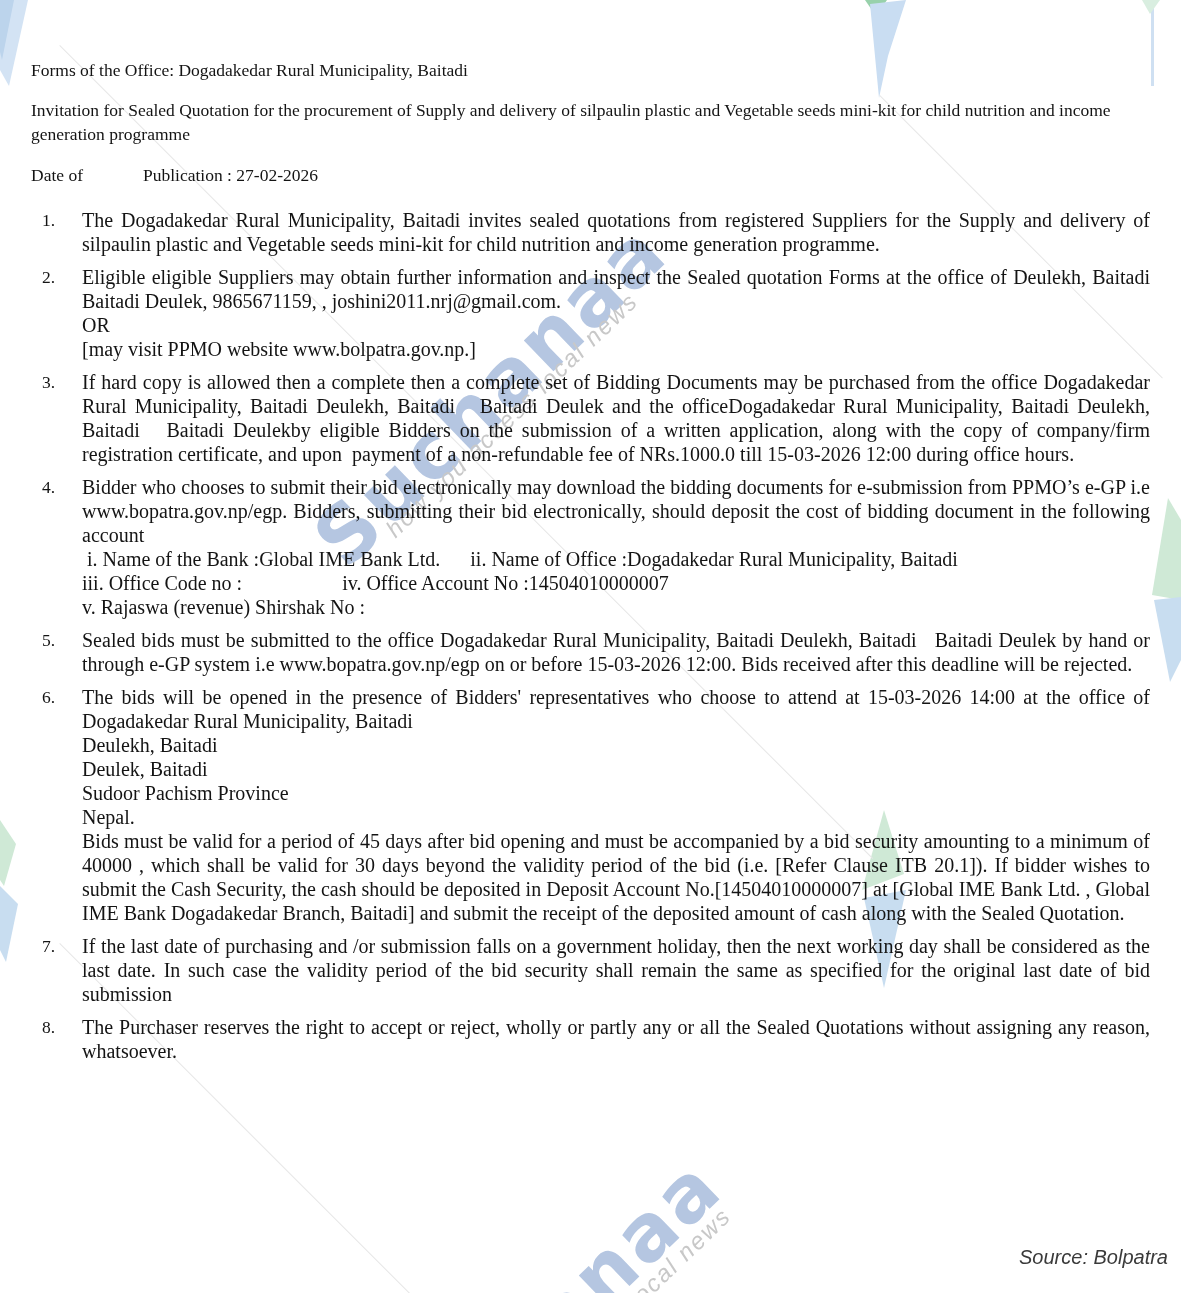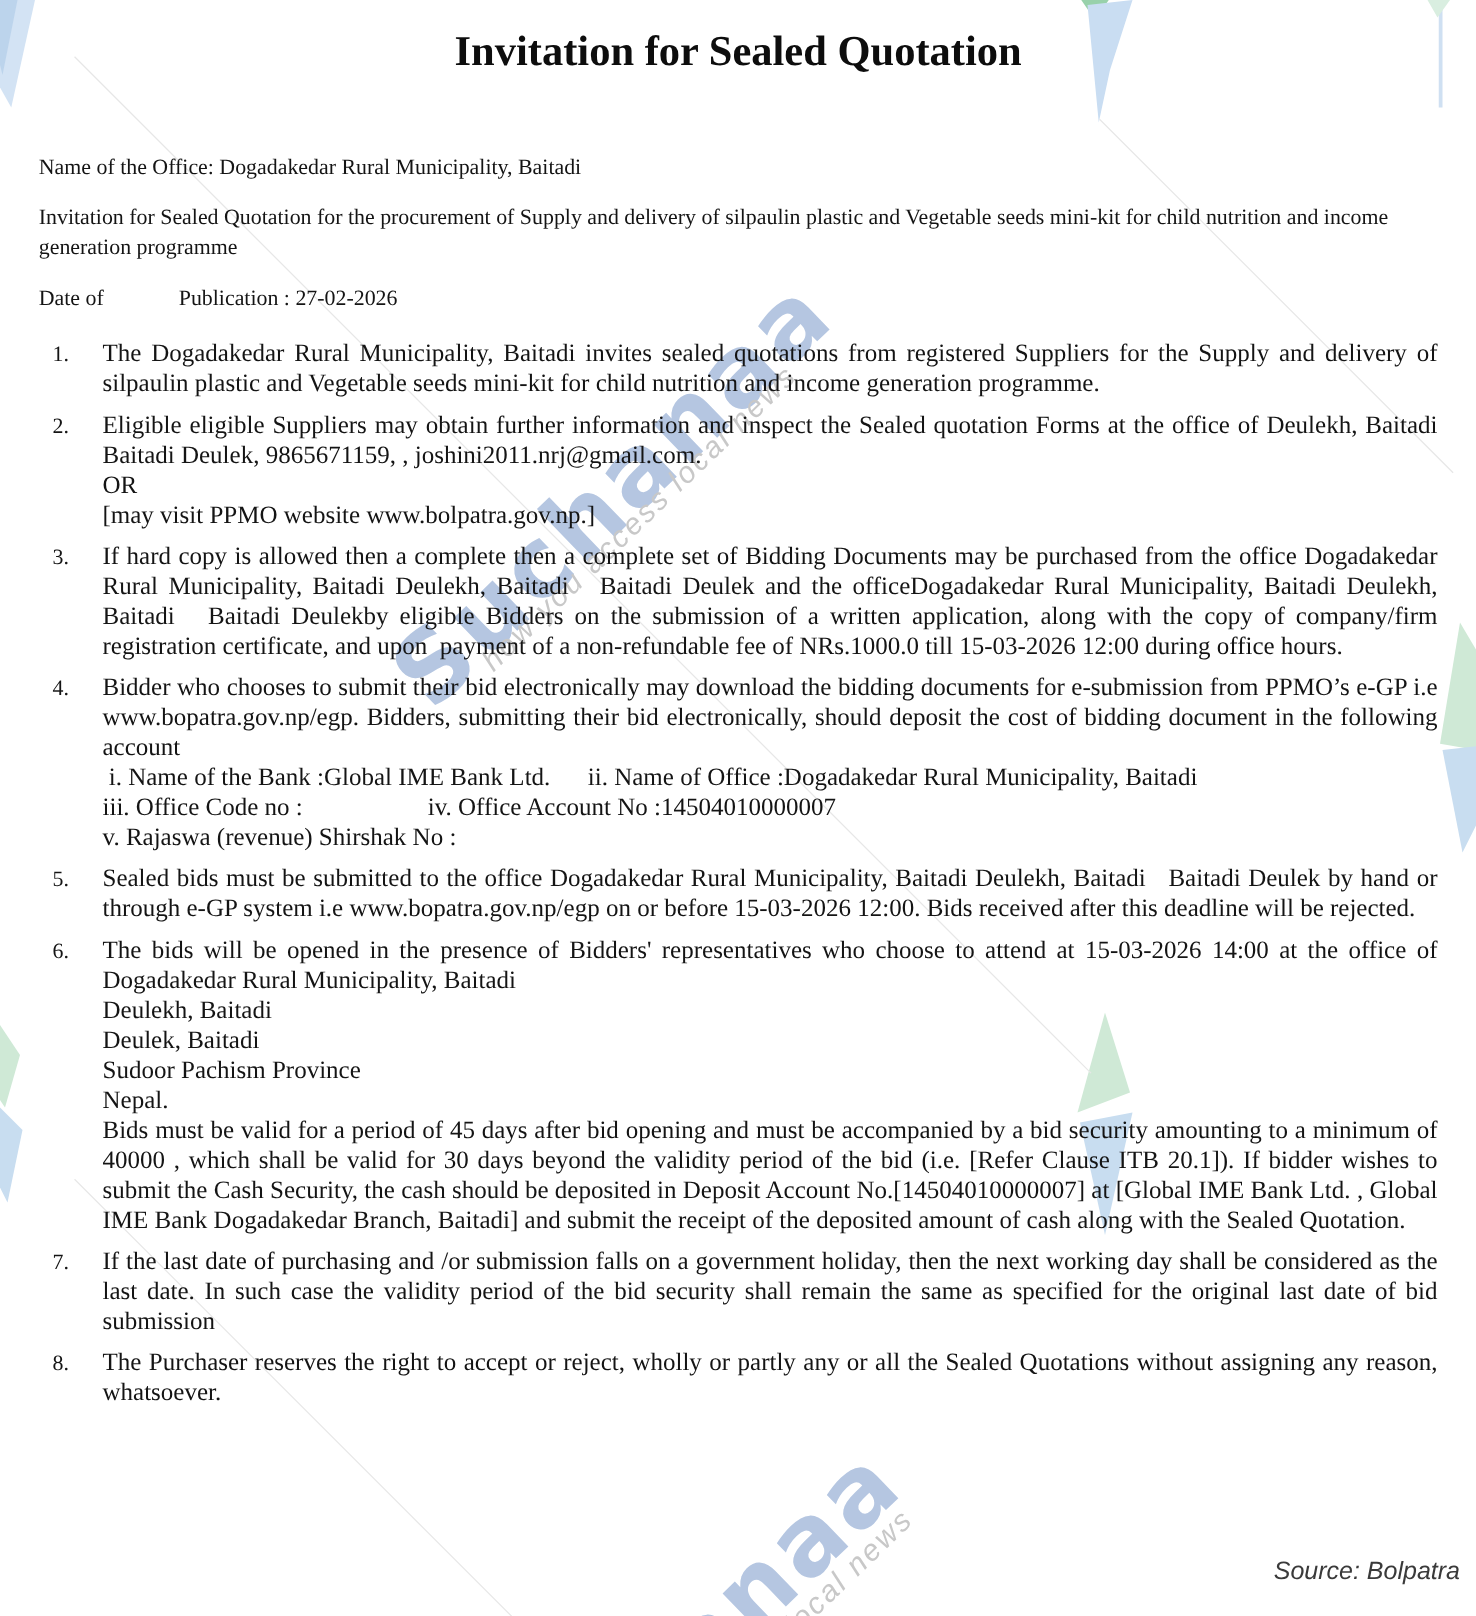"Invitation for Sealed Quotation" h1 { html: <h1>Invitation for Sealed Quotation</h1> -> none }
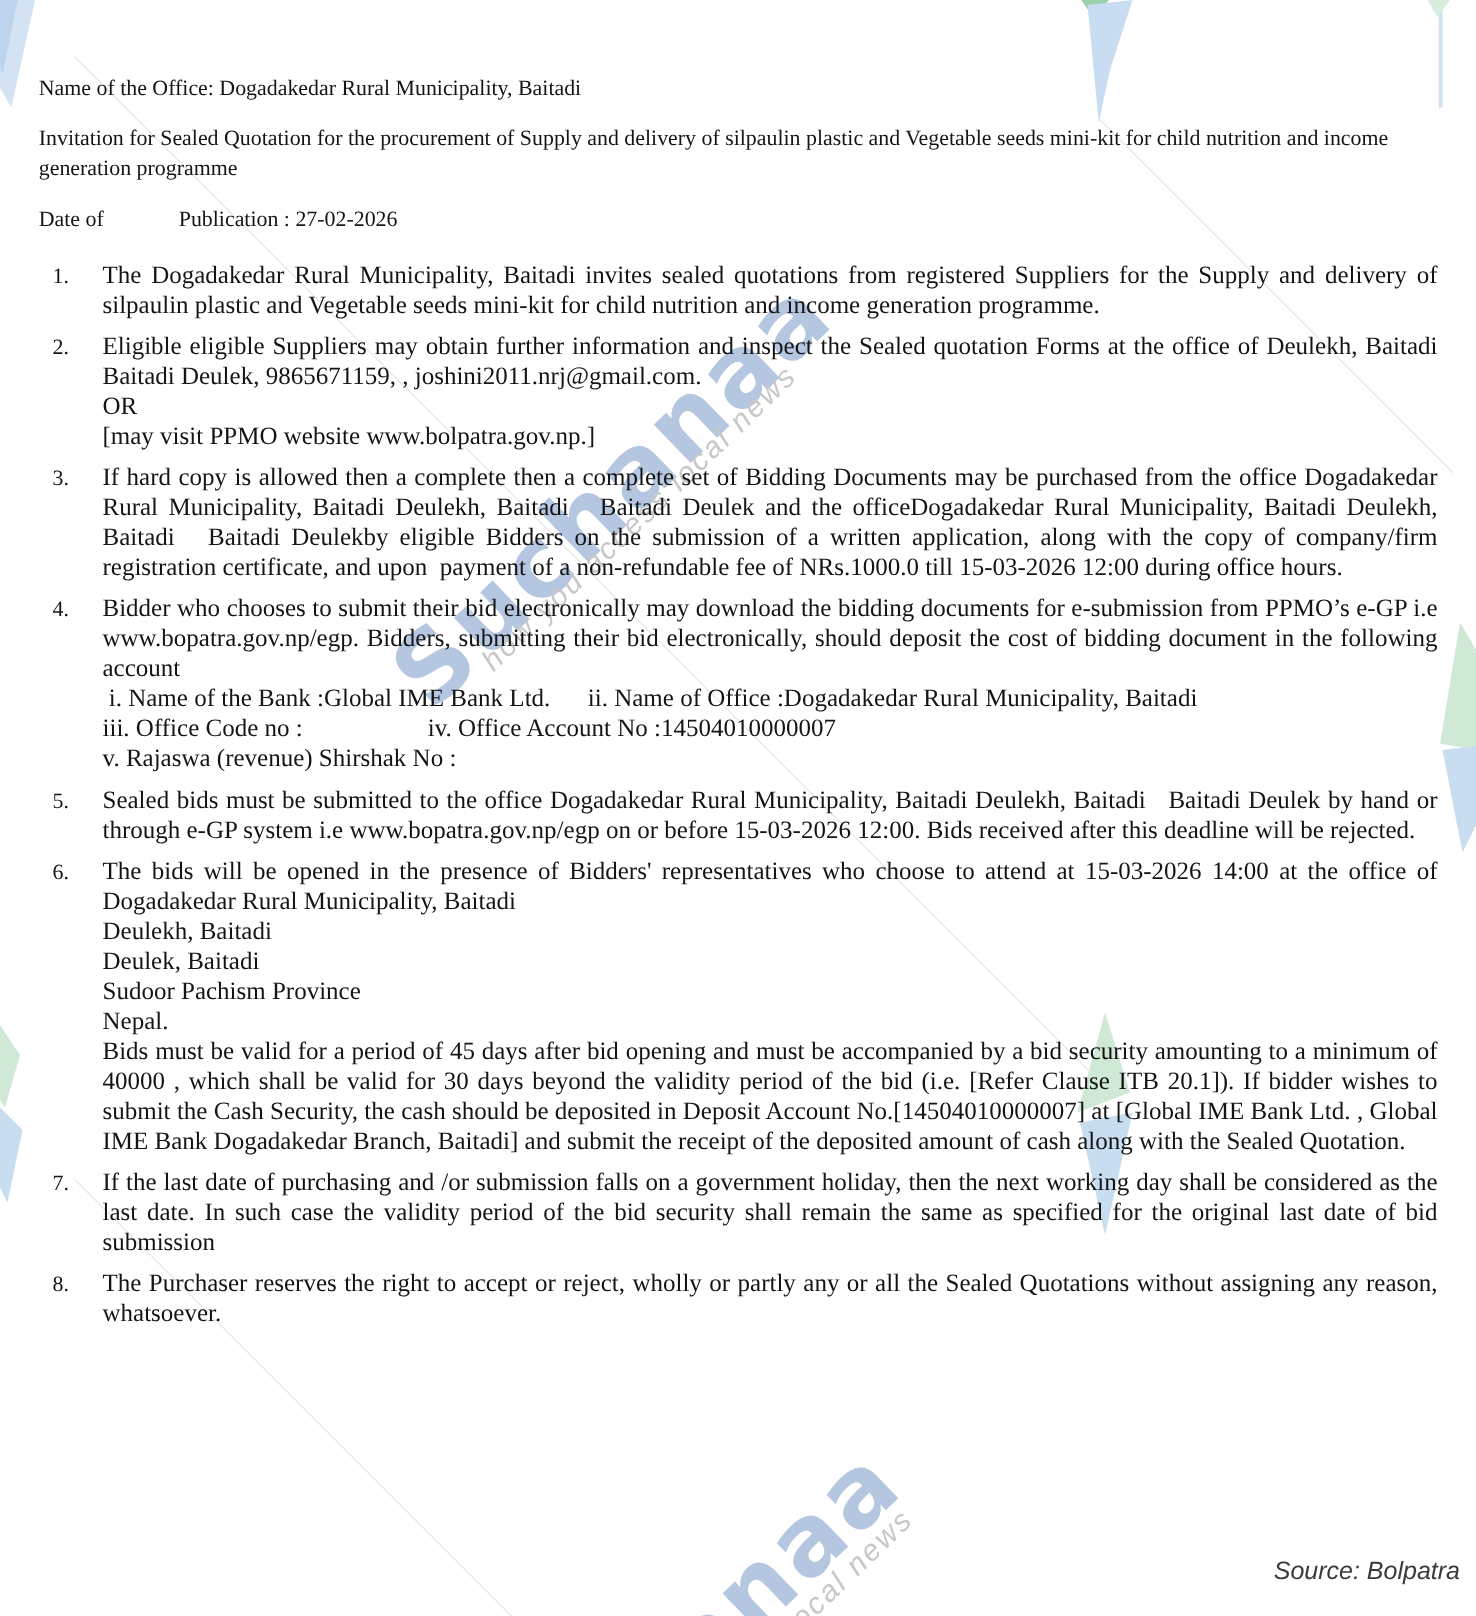"Name of the Office: Dogadakedar" p.p-name { text: Name -> Forms }
